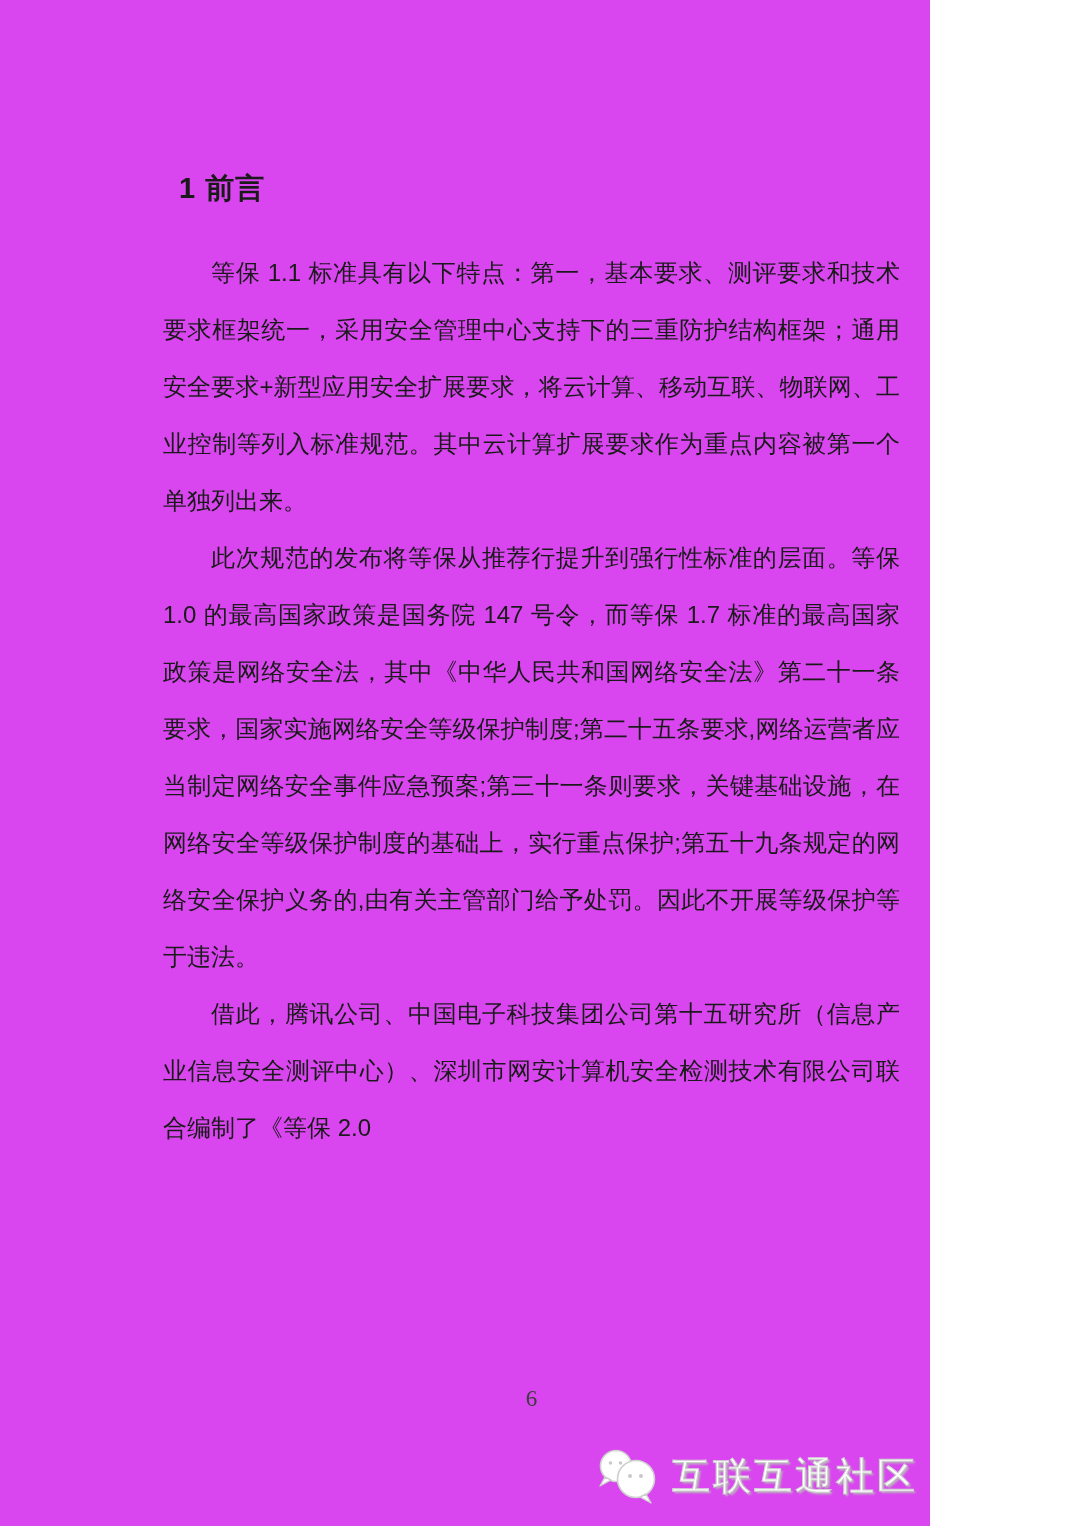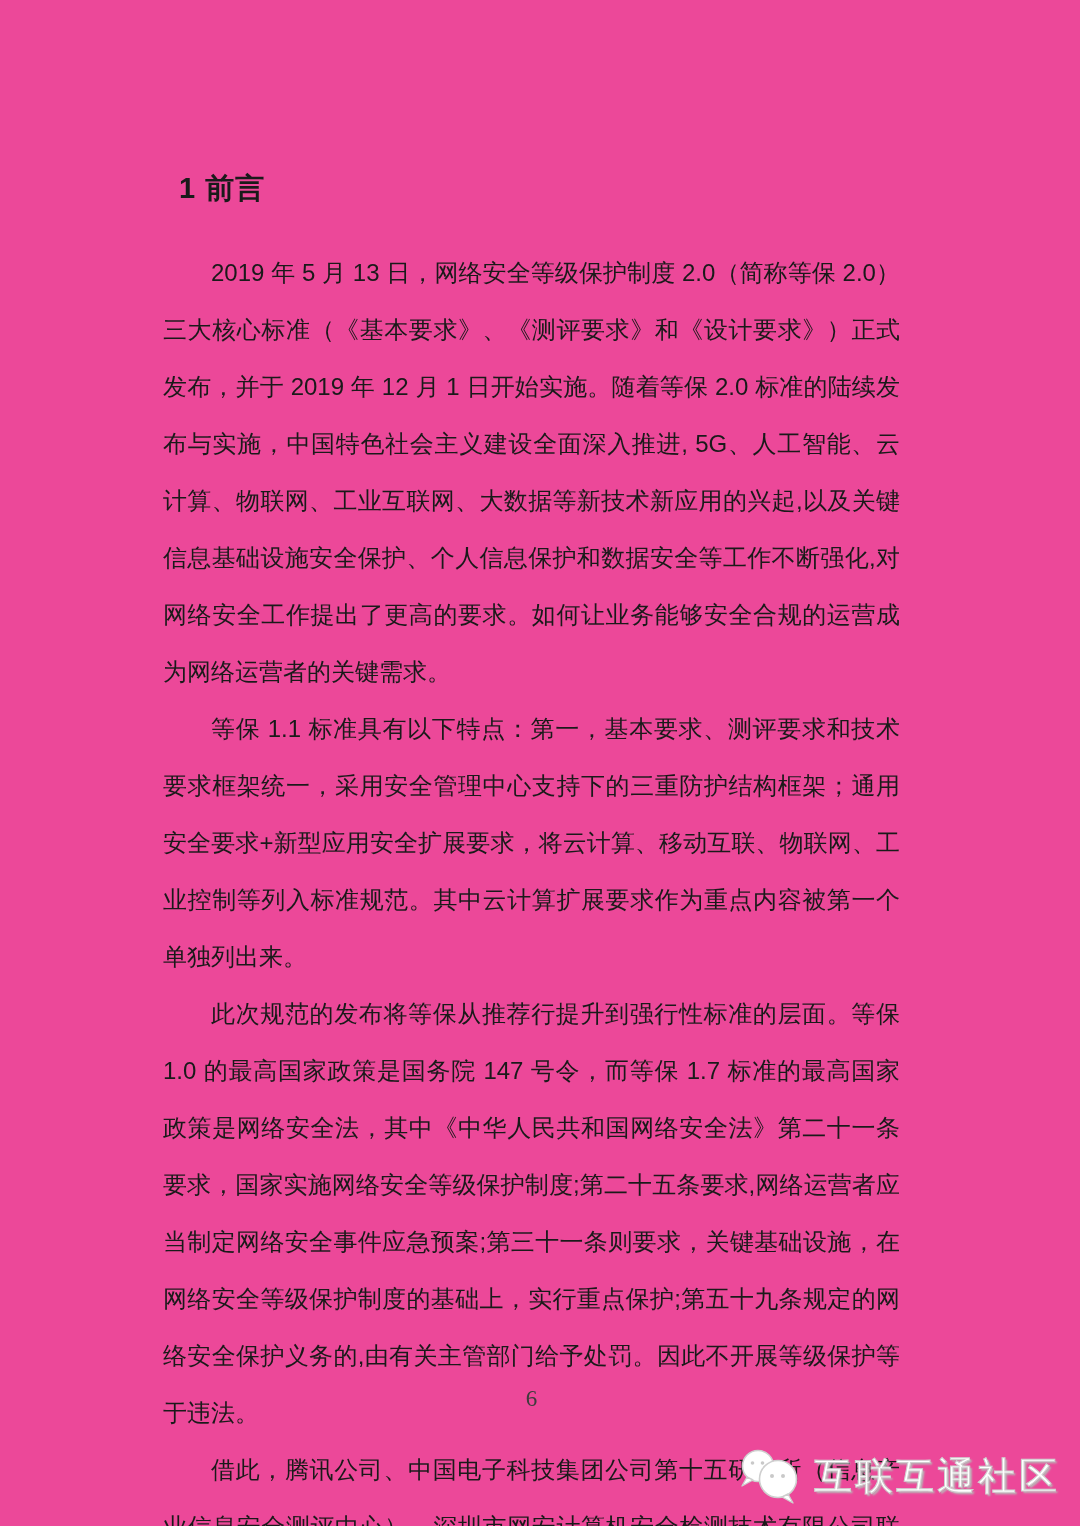"1 前言" .page { background: #ec4899 -> #d946ef; width: 1080px -> 930px }
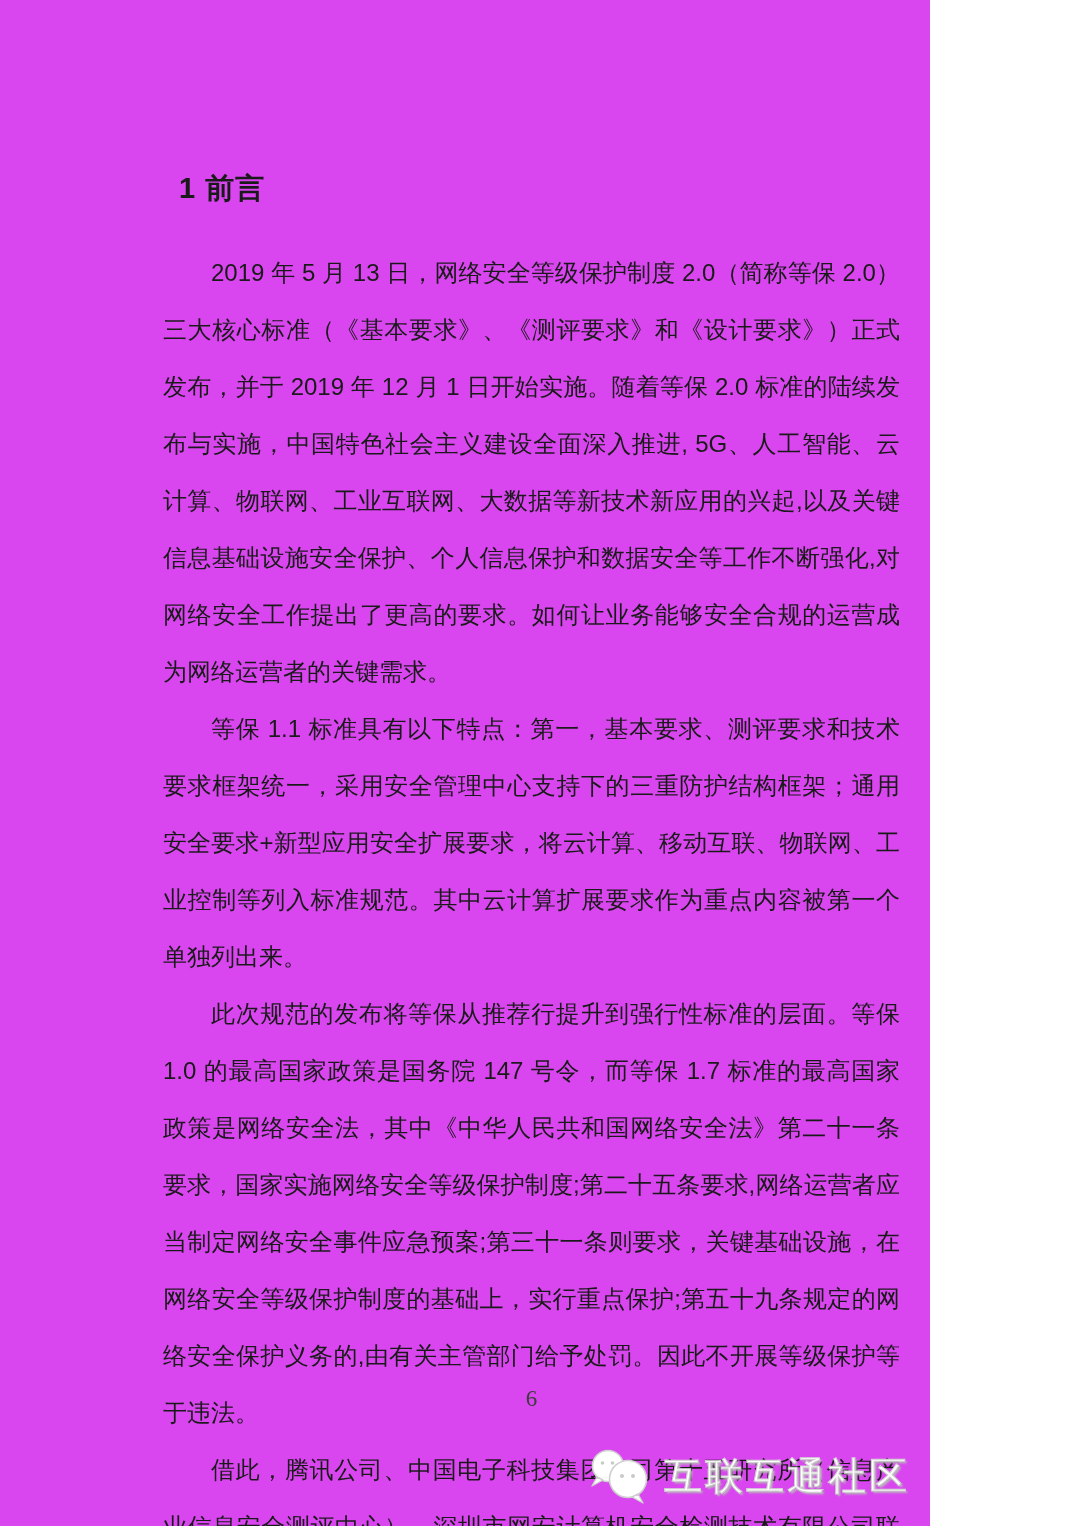"2019 年 5 月 13" p { html: <p>2019 年 5 月 13 日，网络安全等级保护制度 2.0（简称等保 2.0）三大核心标准（《基本要求》、《测评要求》和《设计要求》）正式发布，并于 2019 年 12 月 1 日开始实施。随着等保 2.0 标准的陆续发布与实施，中国特色社会主义建设全面深入推进, 5G、人工智能、云计算、物联网、工业互联网、大数据等新技术新应用的兴起,以及关键信息基础设施安全保护、个人信息保护和数据安全等工作不断强化,对网络安全工作提出了更高的要求。如何让业务能够安全合规的运营成为网络运营者的关键需求。</p> -> none }
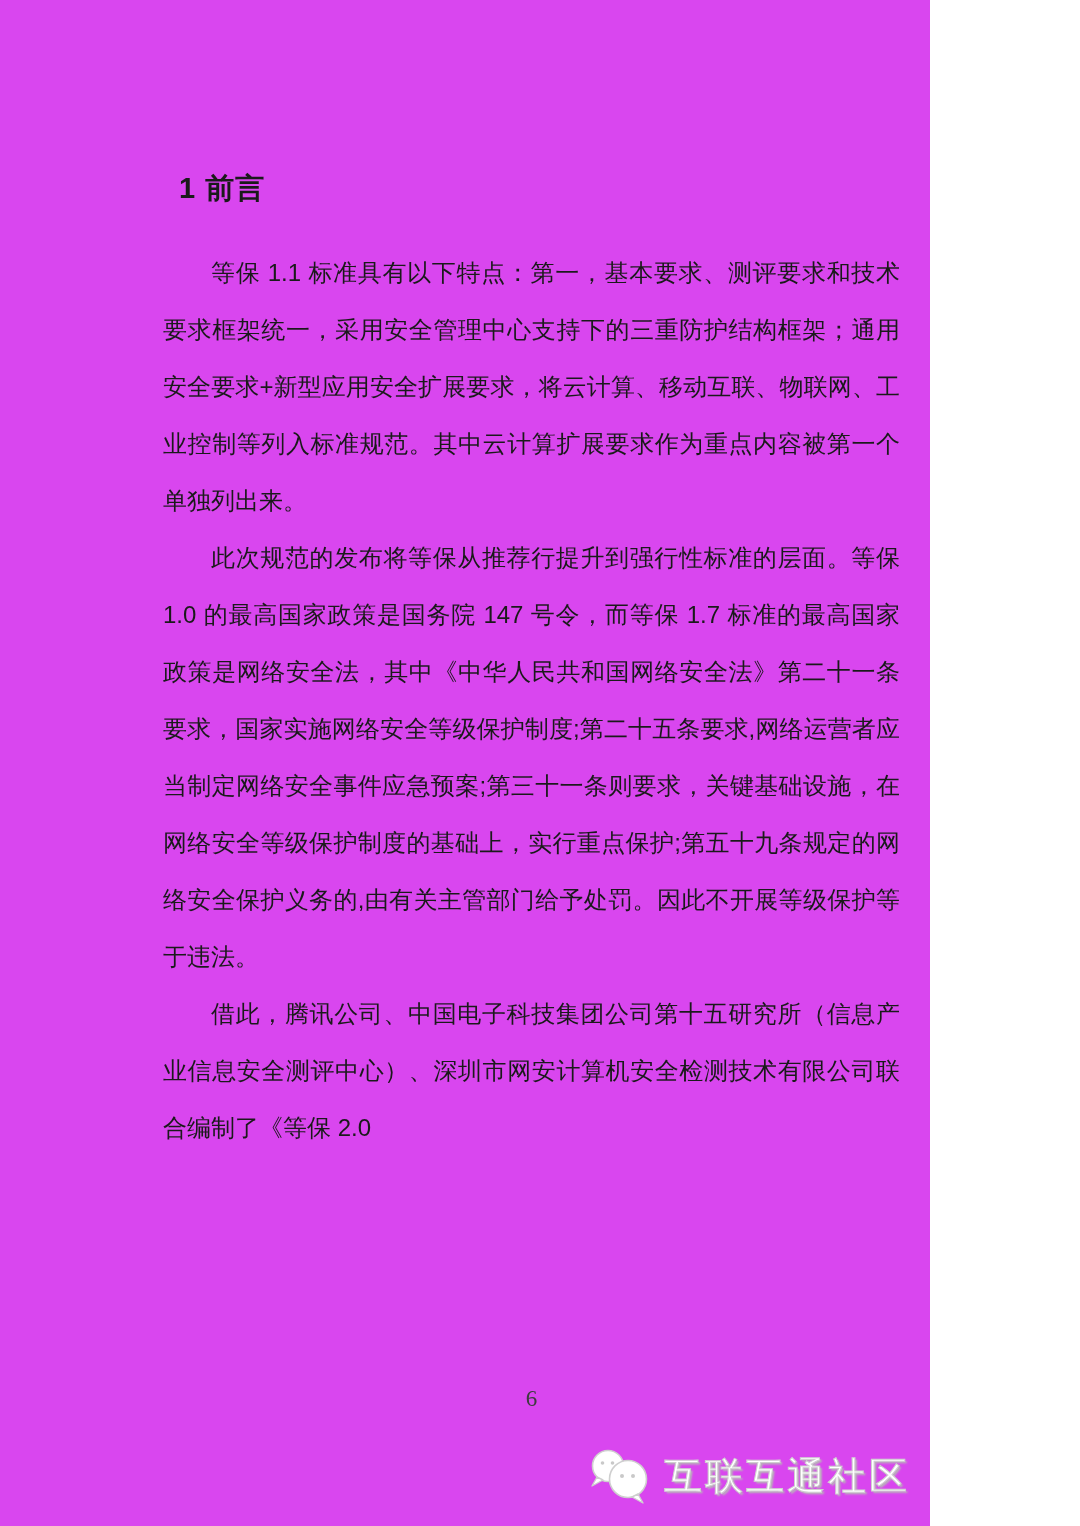"互联互通社区" .watermark { right: 20px -> 12px }
